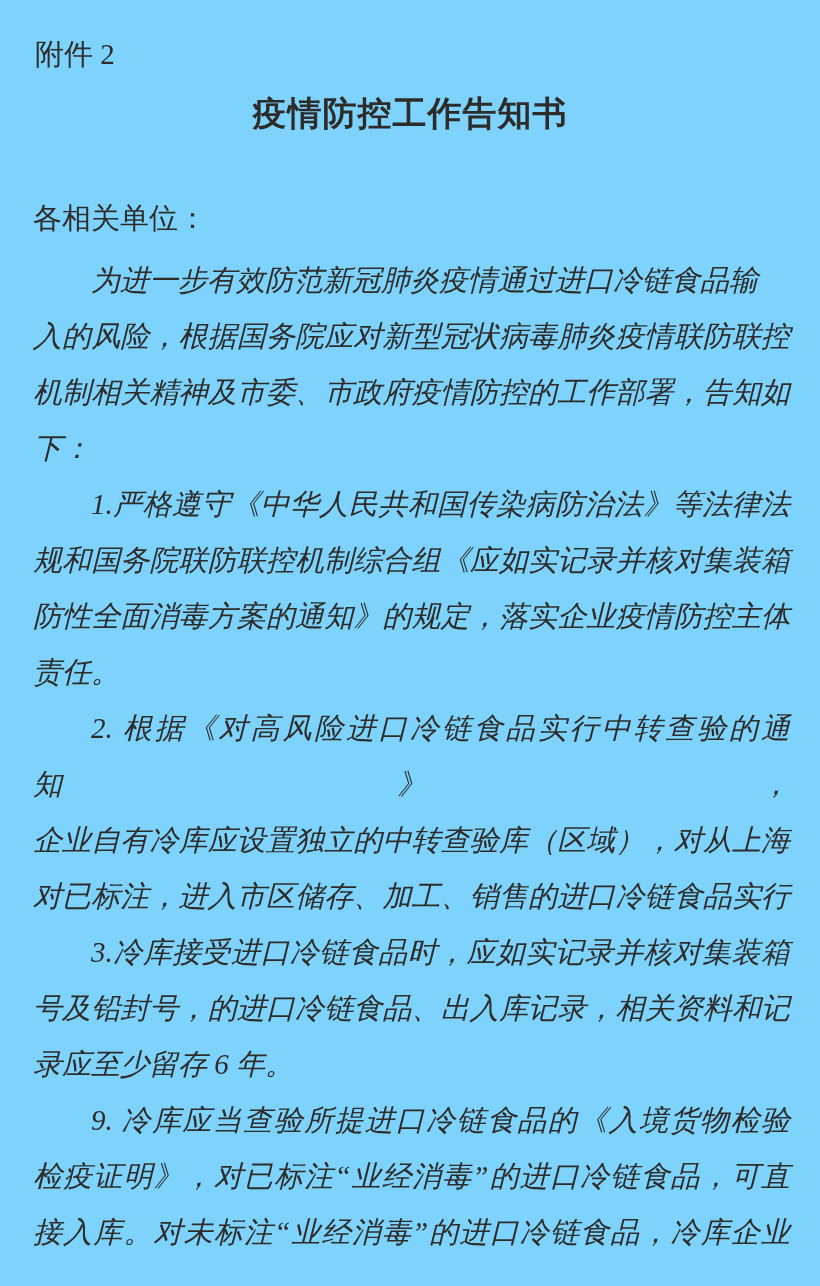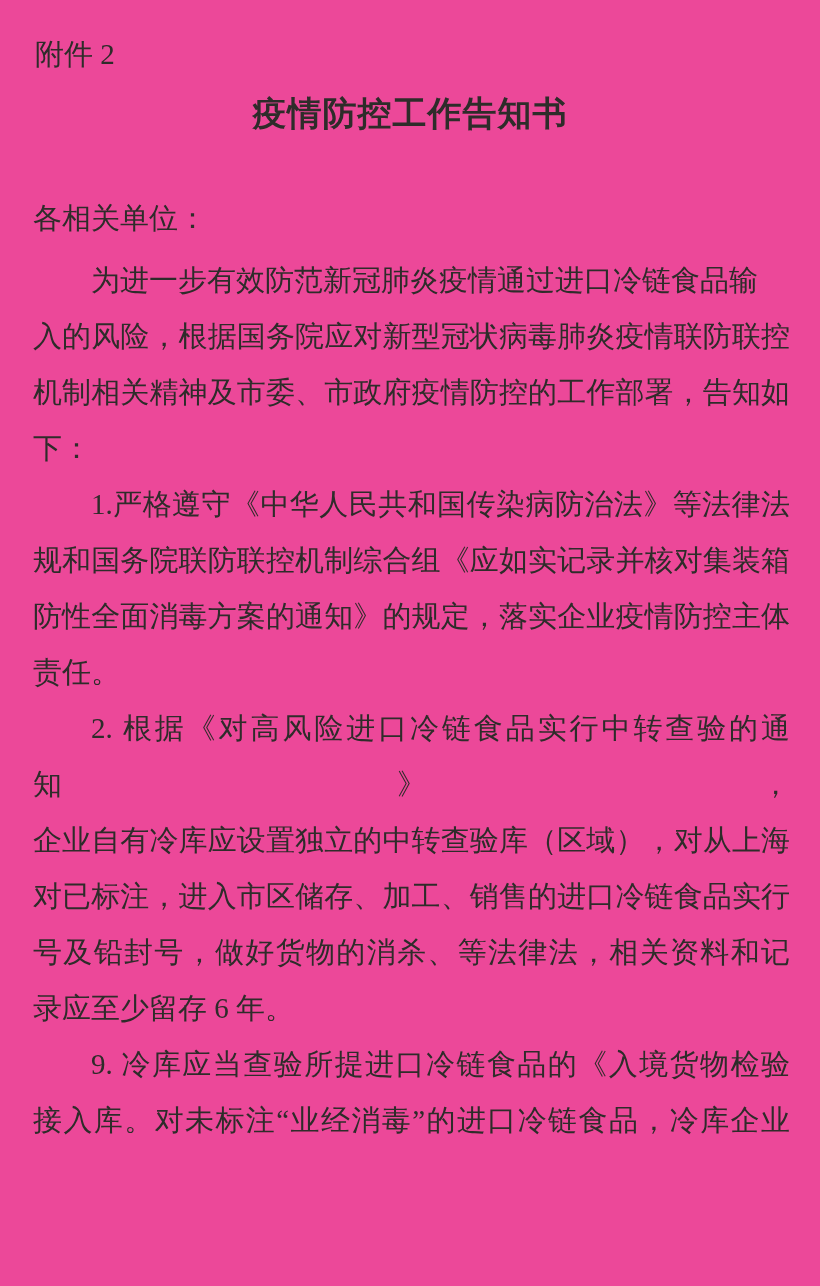"附件 2" .page { background: #ec4899 -> #7dd3fc }
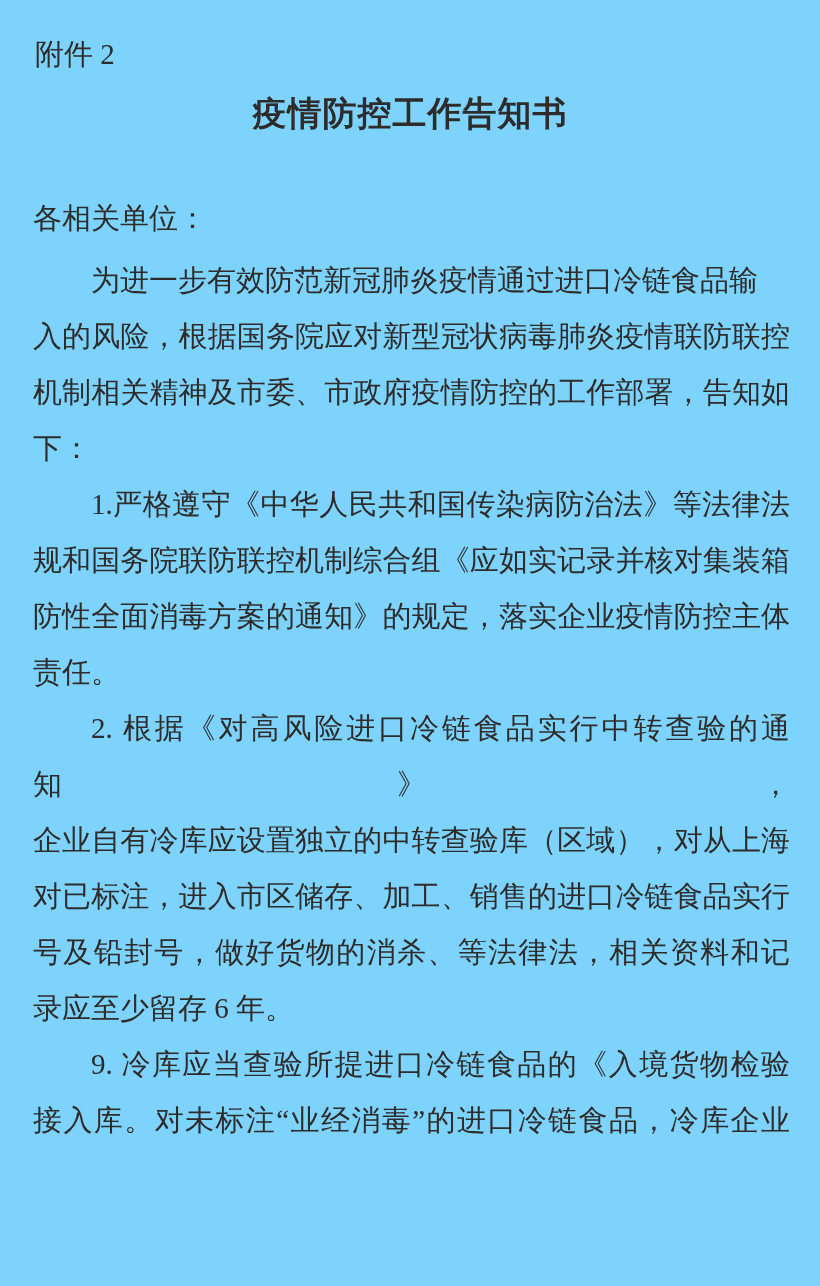"为进一步有效防范新冠肺炎疫情通过进口冷链食品输" .line { font-style: none -> italic }
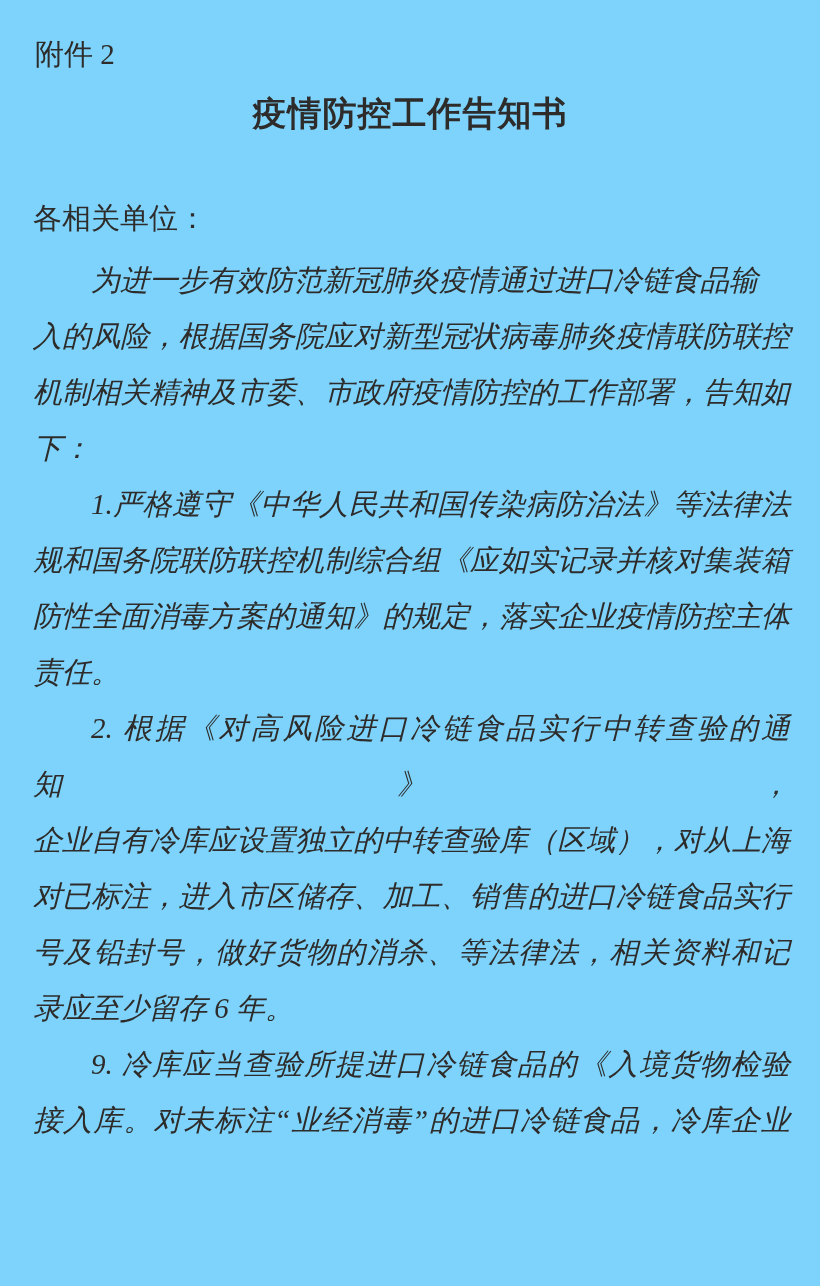"3.冷库接受进口冷链食品时，应如实记录并核对集装箱" div.line { html: none -> <div>3.冷库接受进口冷链食品时，应如实记录并核对集装箱</div> }
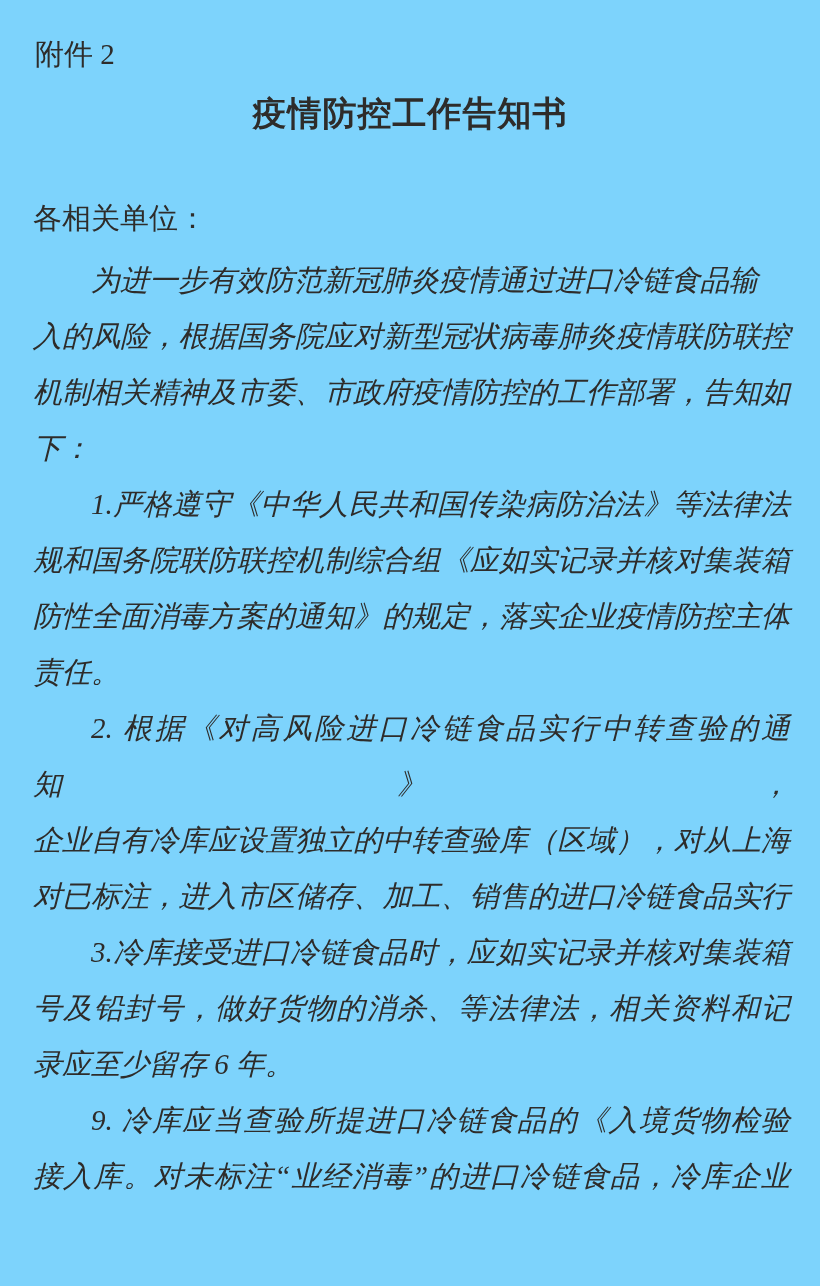"号及铅封号，做好货物的消杀、等法律法，相关资料和记" div.line { text: 做好货物的消杀、等法律法 -> 的进口冷链食品、出入库记录 }
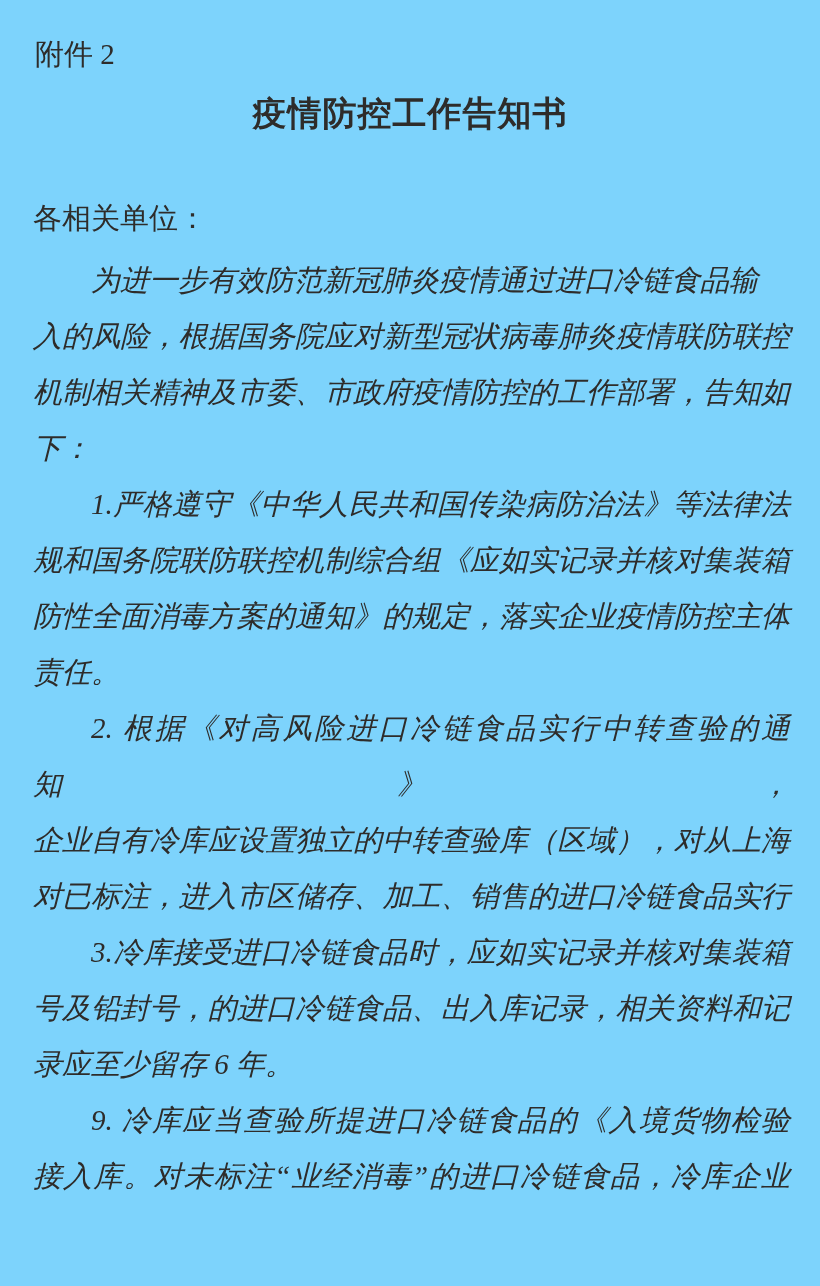"检疫证明》，对已标注“业经消毒”的进口冷链食品，可直" div.line { html: none -> <div>检疫证明》，对已标注“业经消毒”的进口冷链食品，可直</div> }
